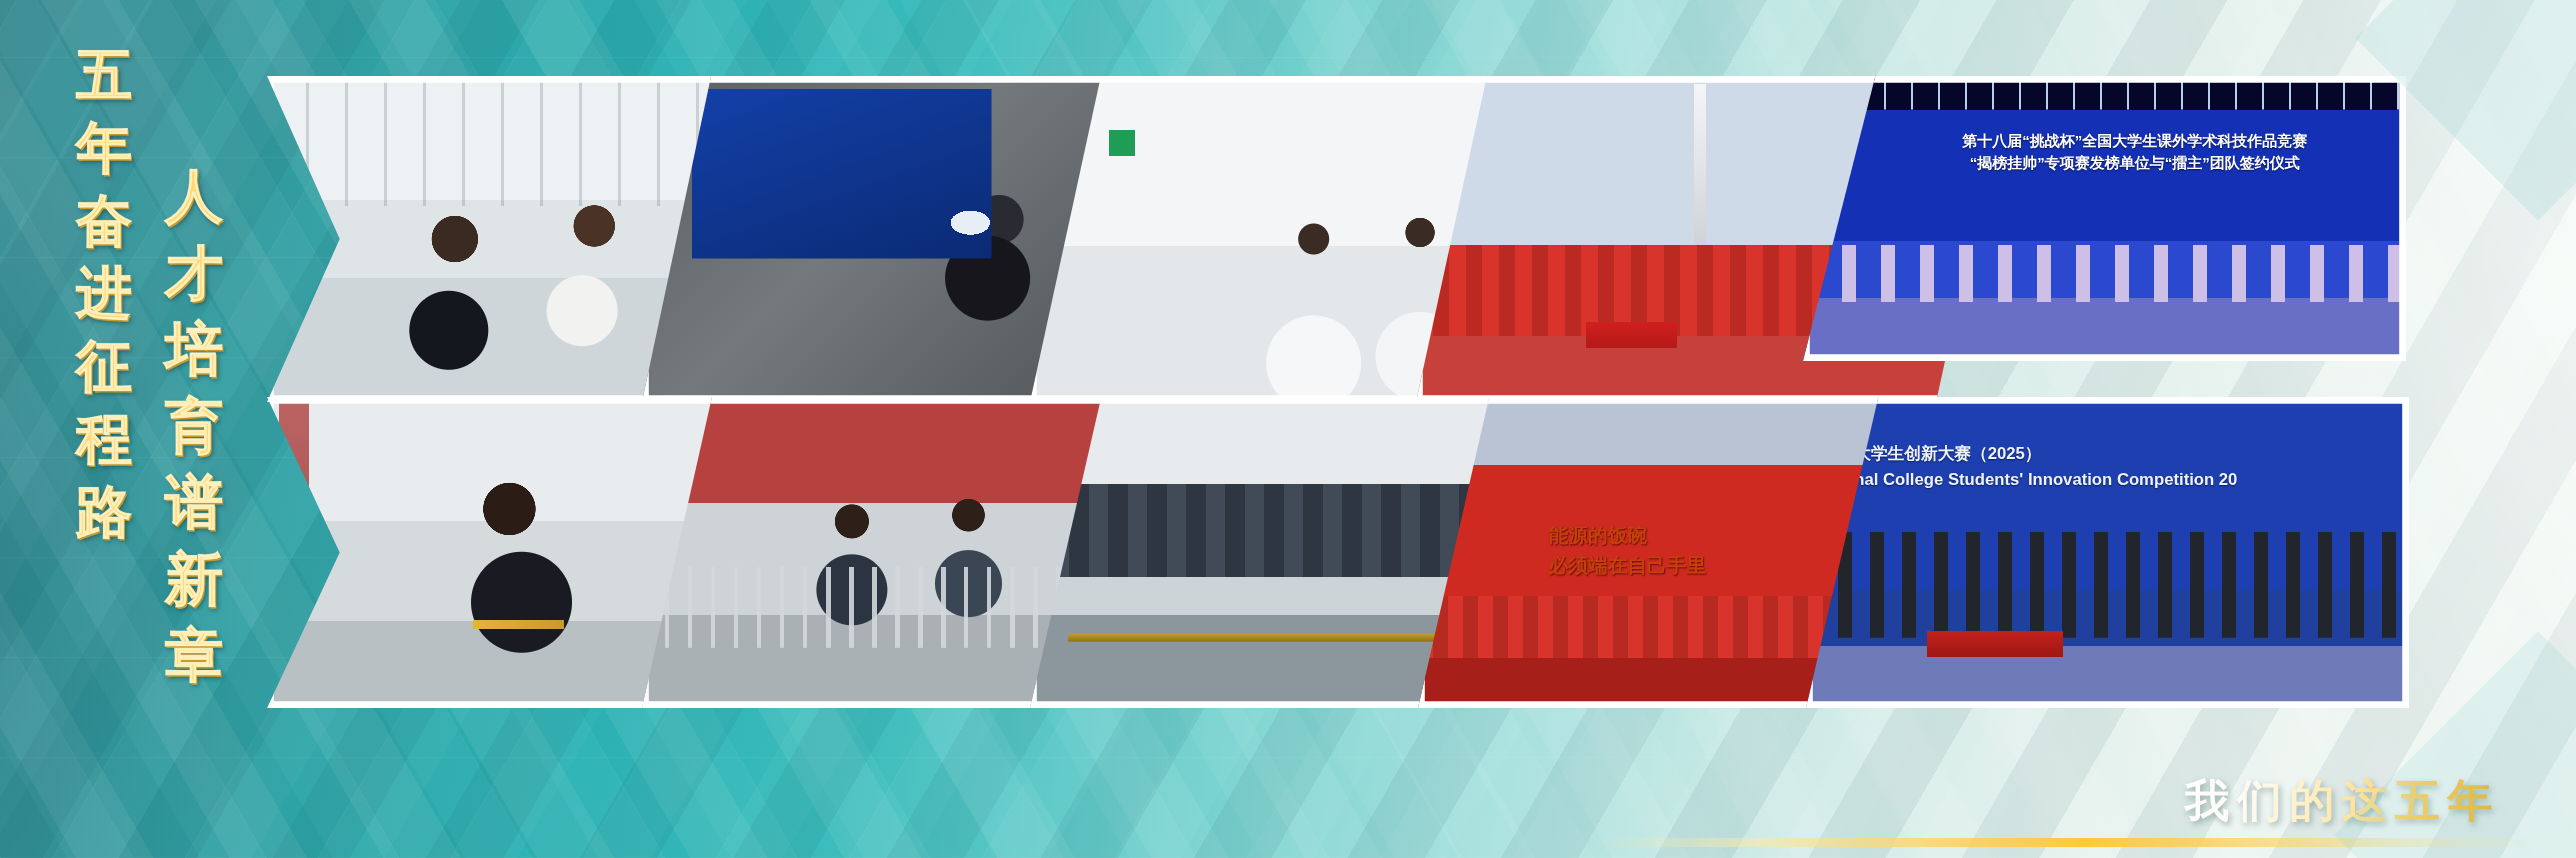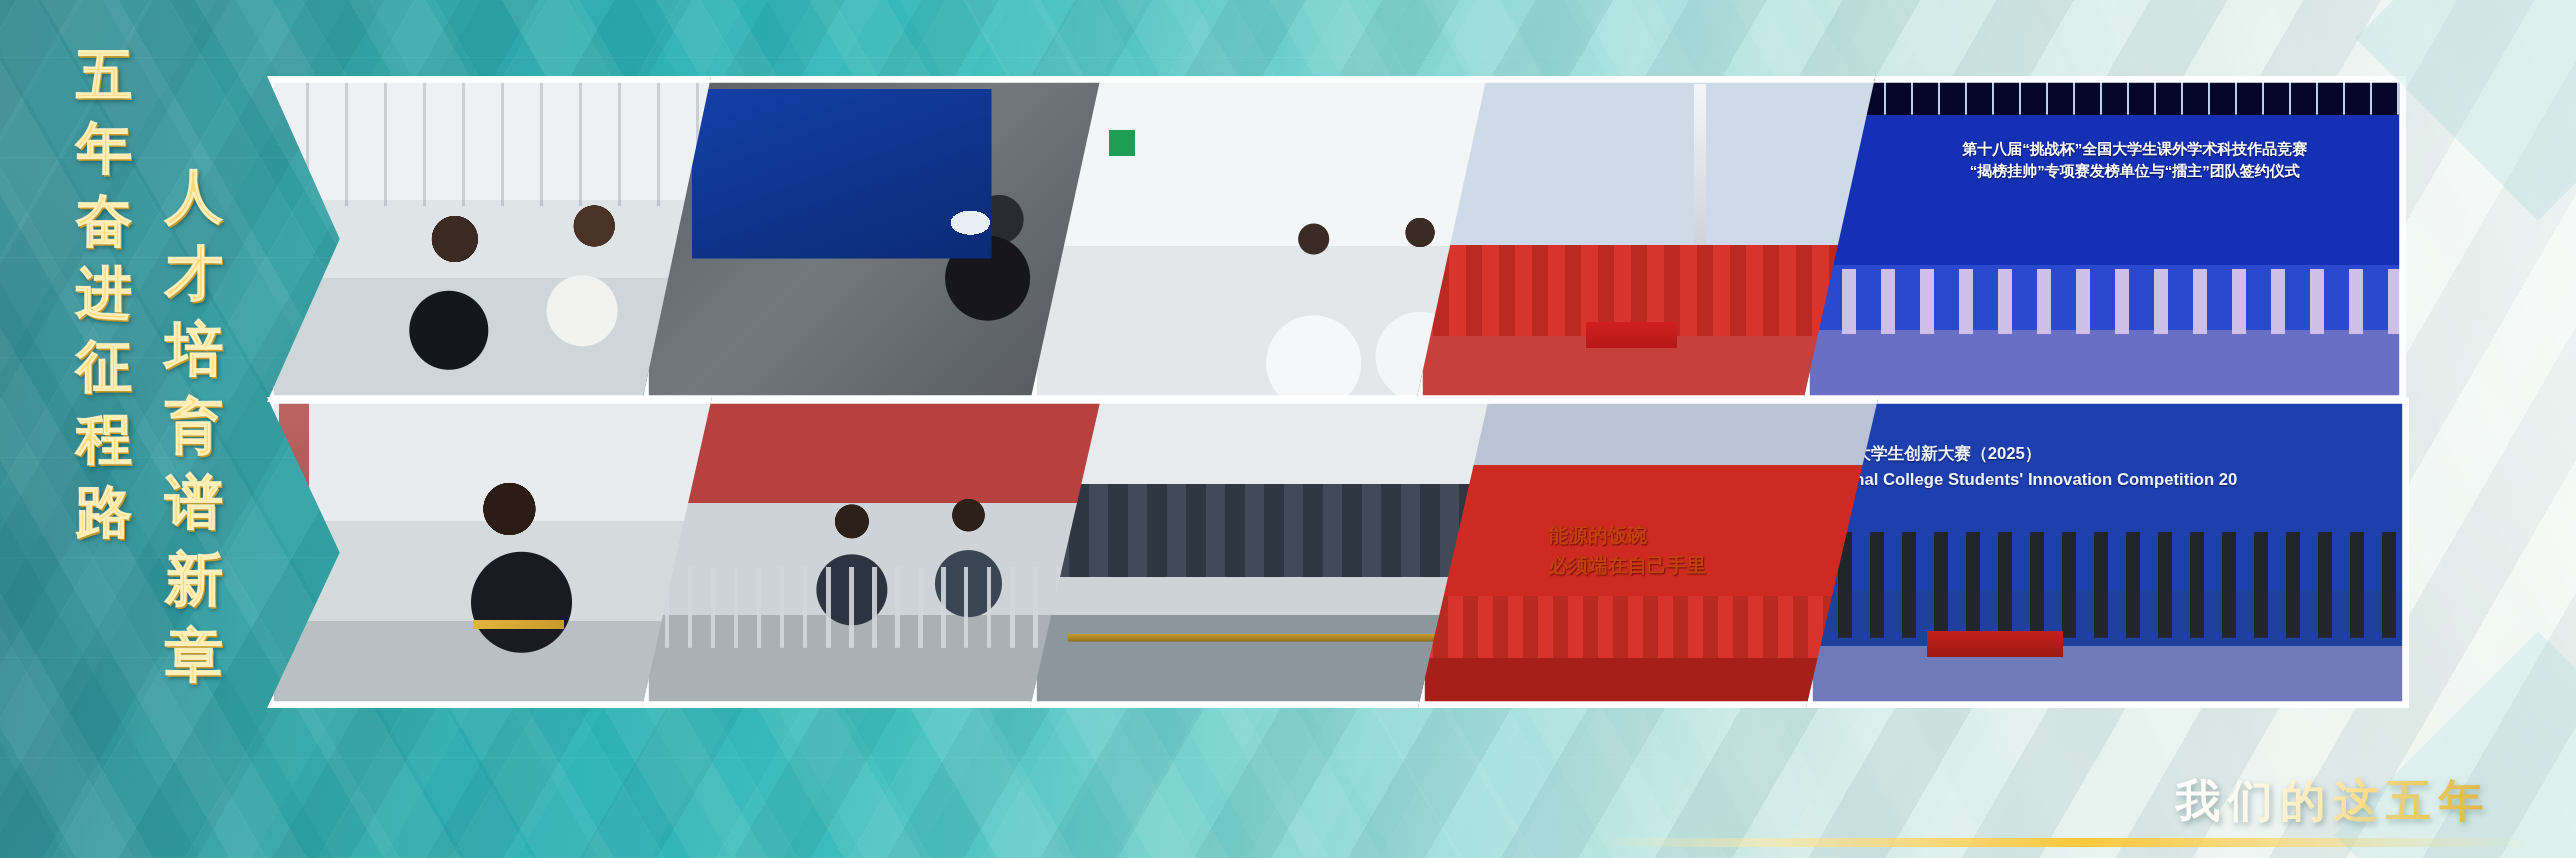"第十八届“挑战杯”全国大学生课外学术科技作品竞赛" div.tile { height: 326px -> 285px }
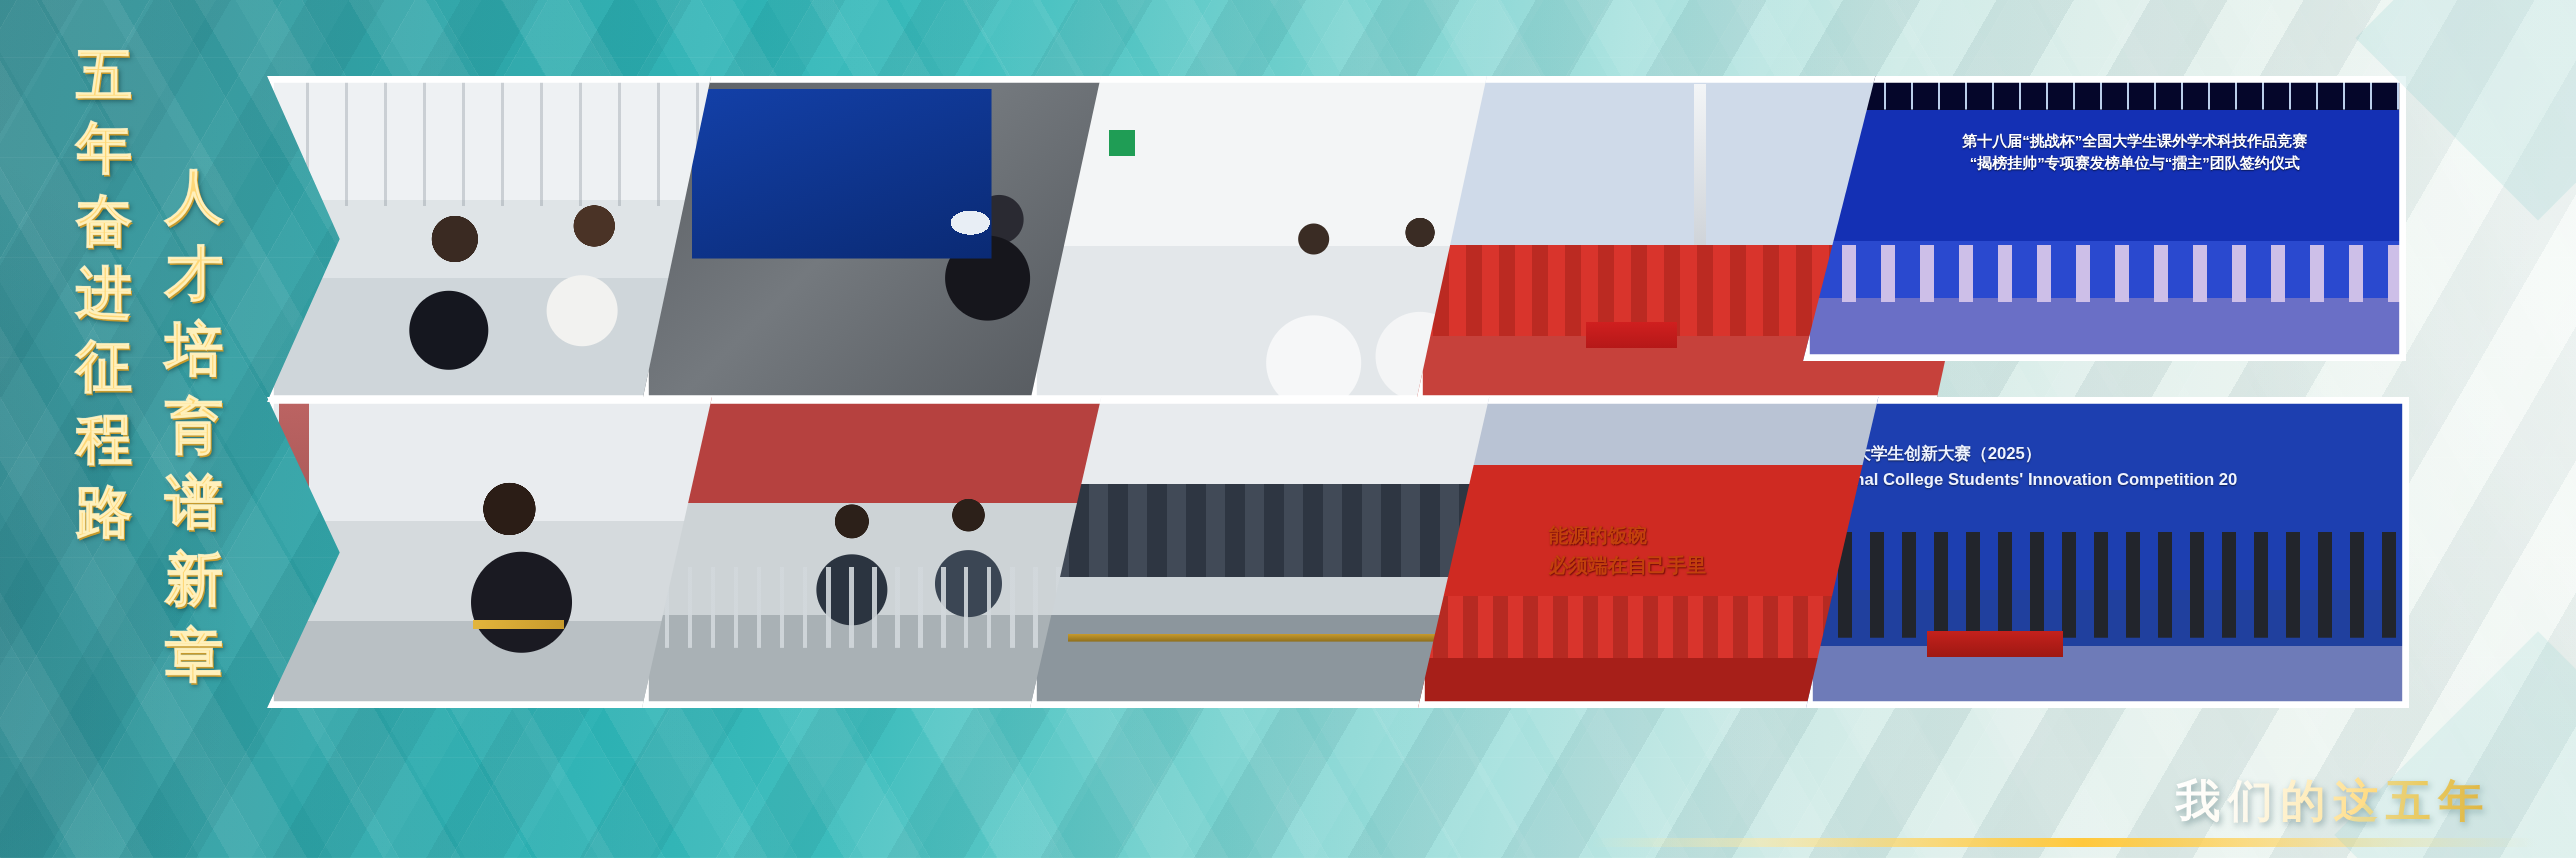"我们的这五年" #wordmark { right: 85px -> 76px }
